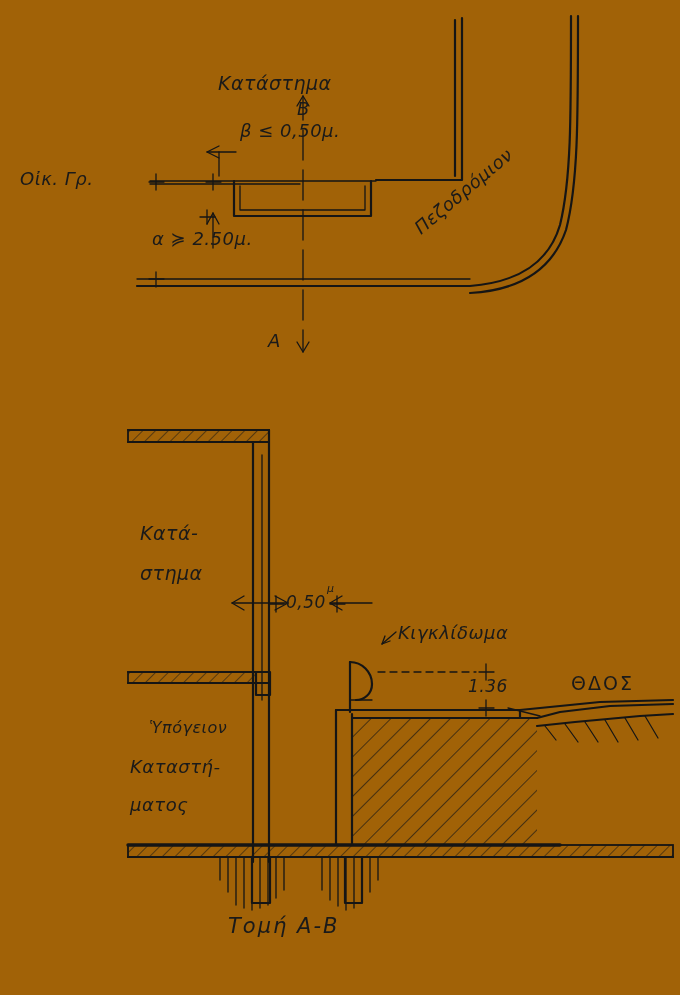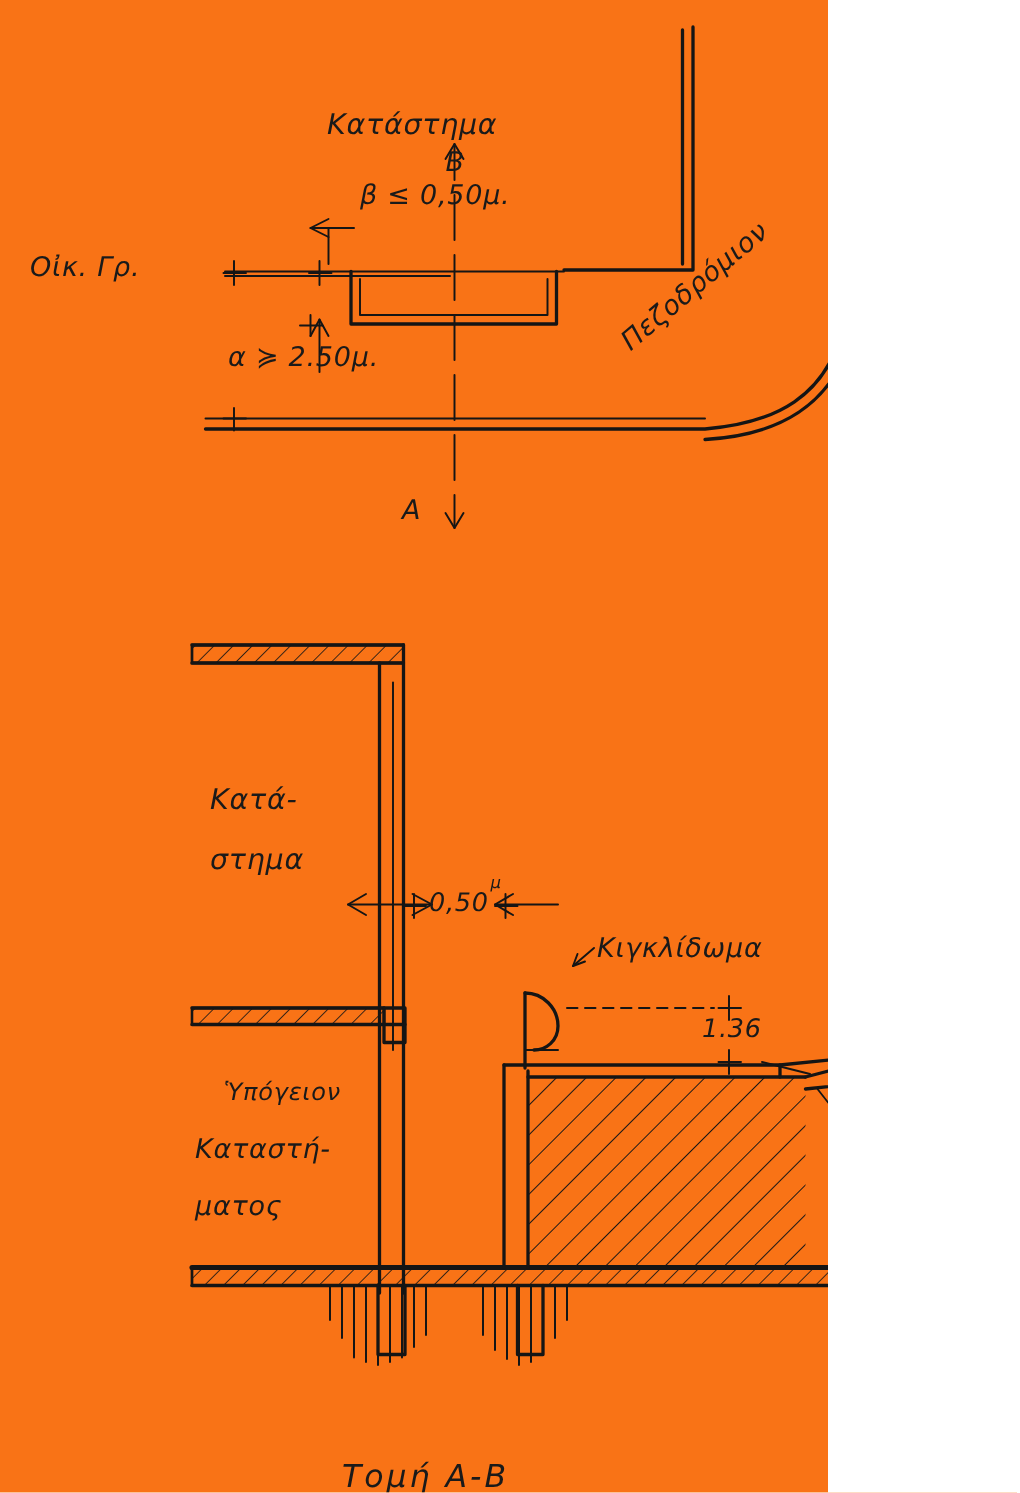"Κατάστημα" #page { background: #f97316 -> #a16207; width: 552px -> 680px }
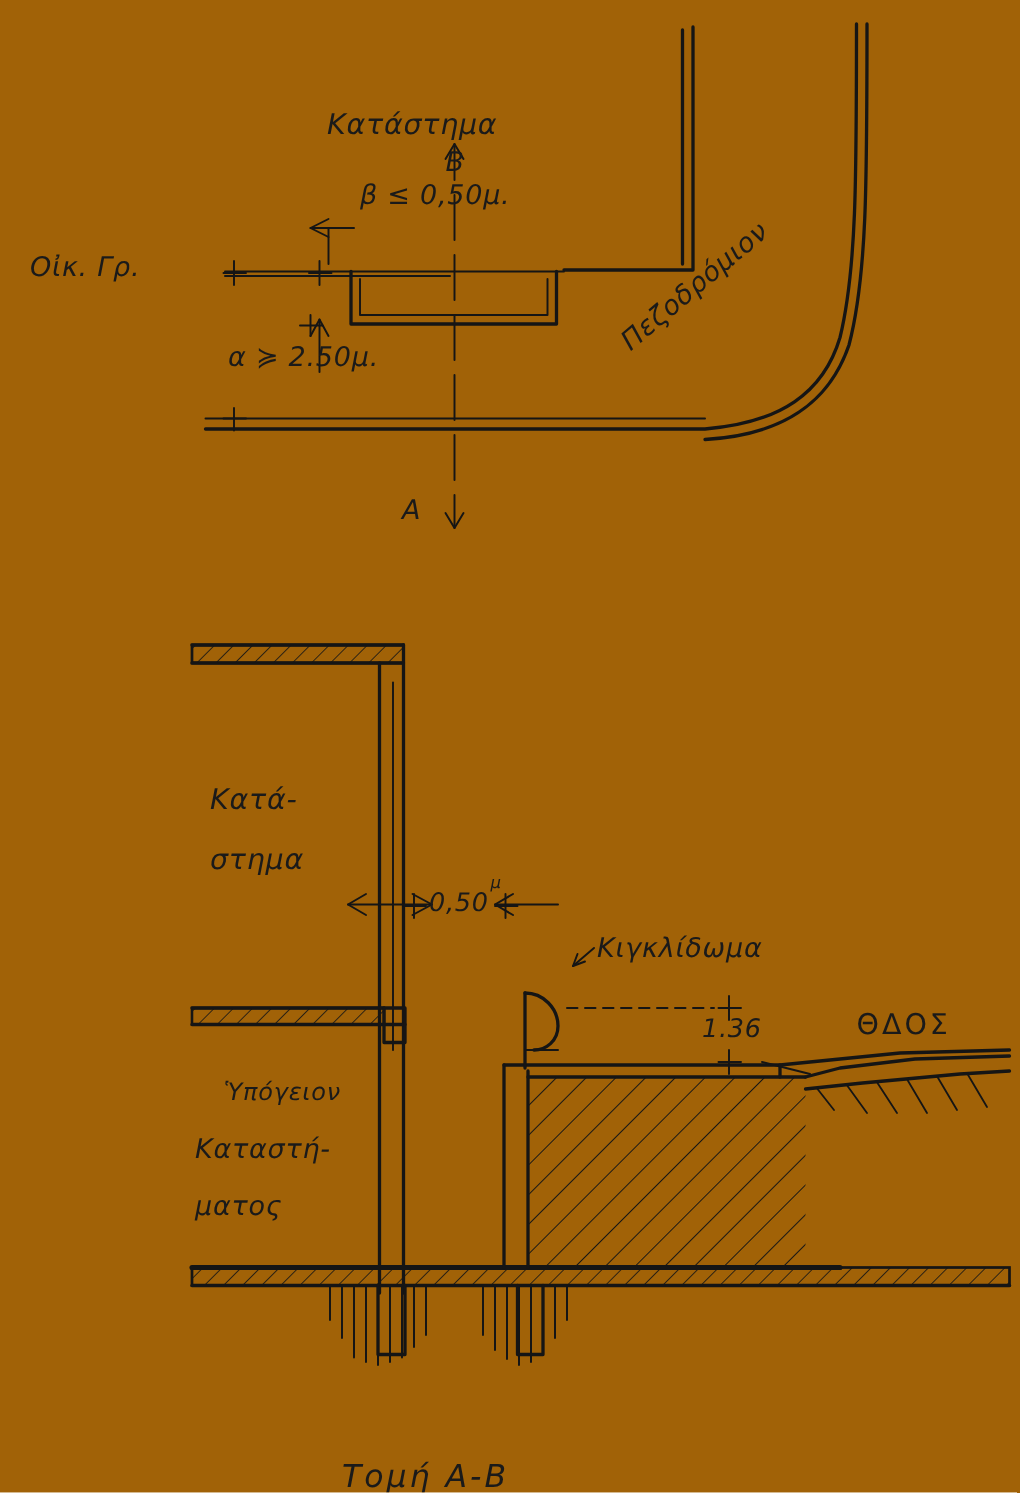"Τομή Α-Β" div.lbl { top: 972px -> 914px }
